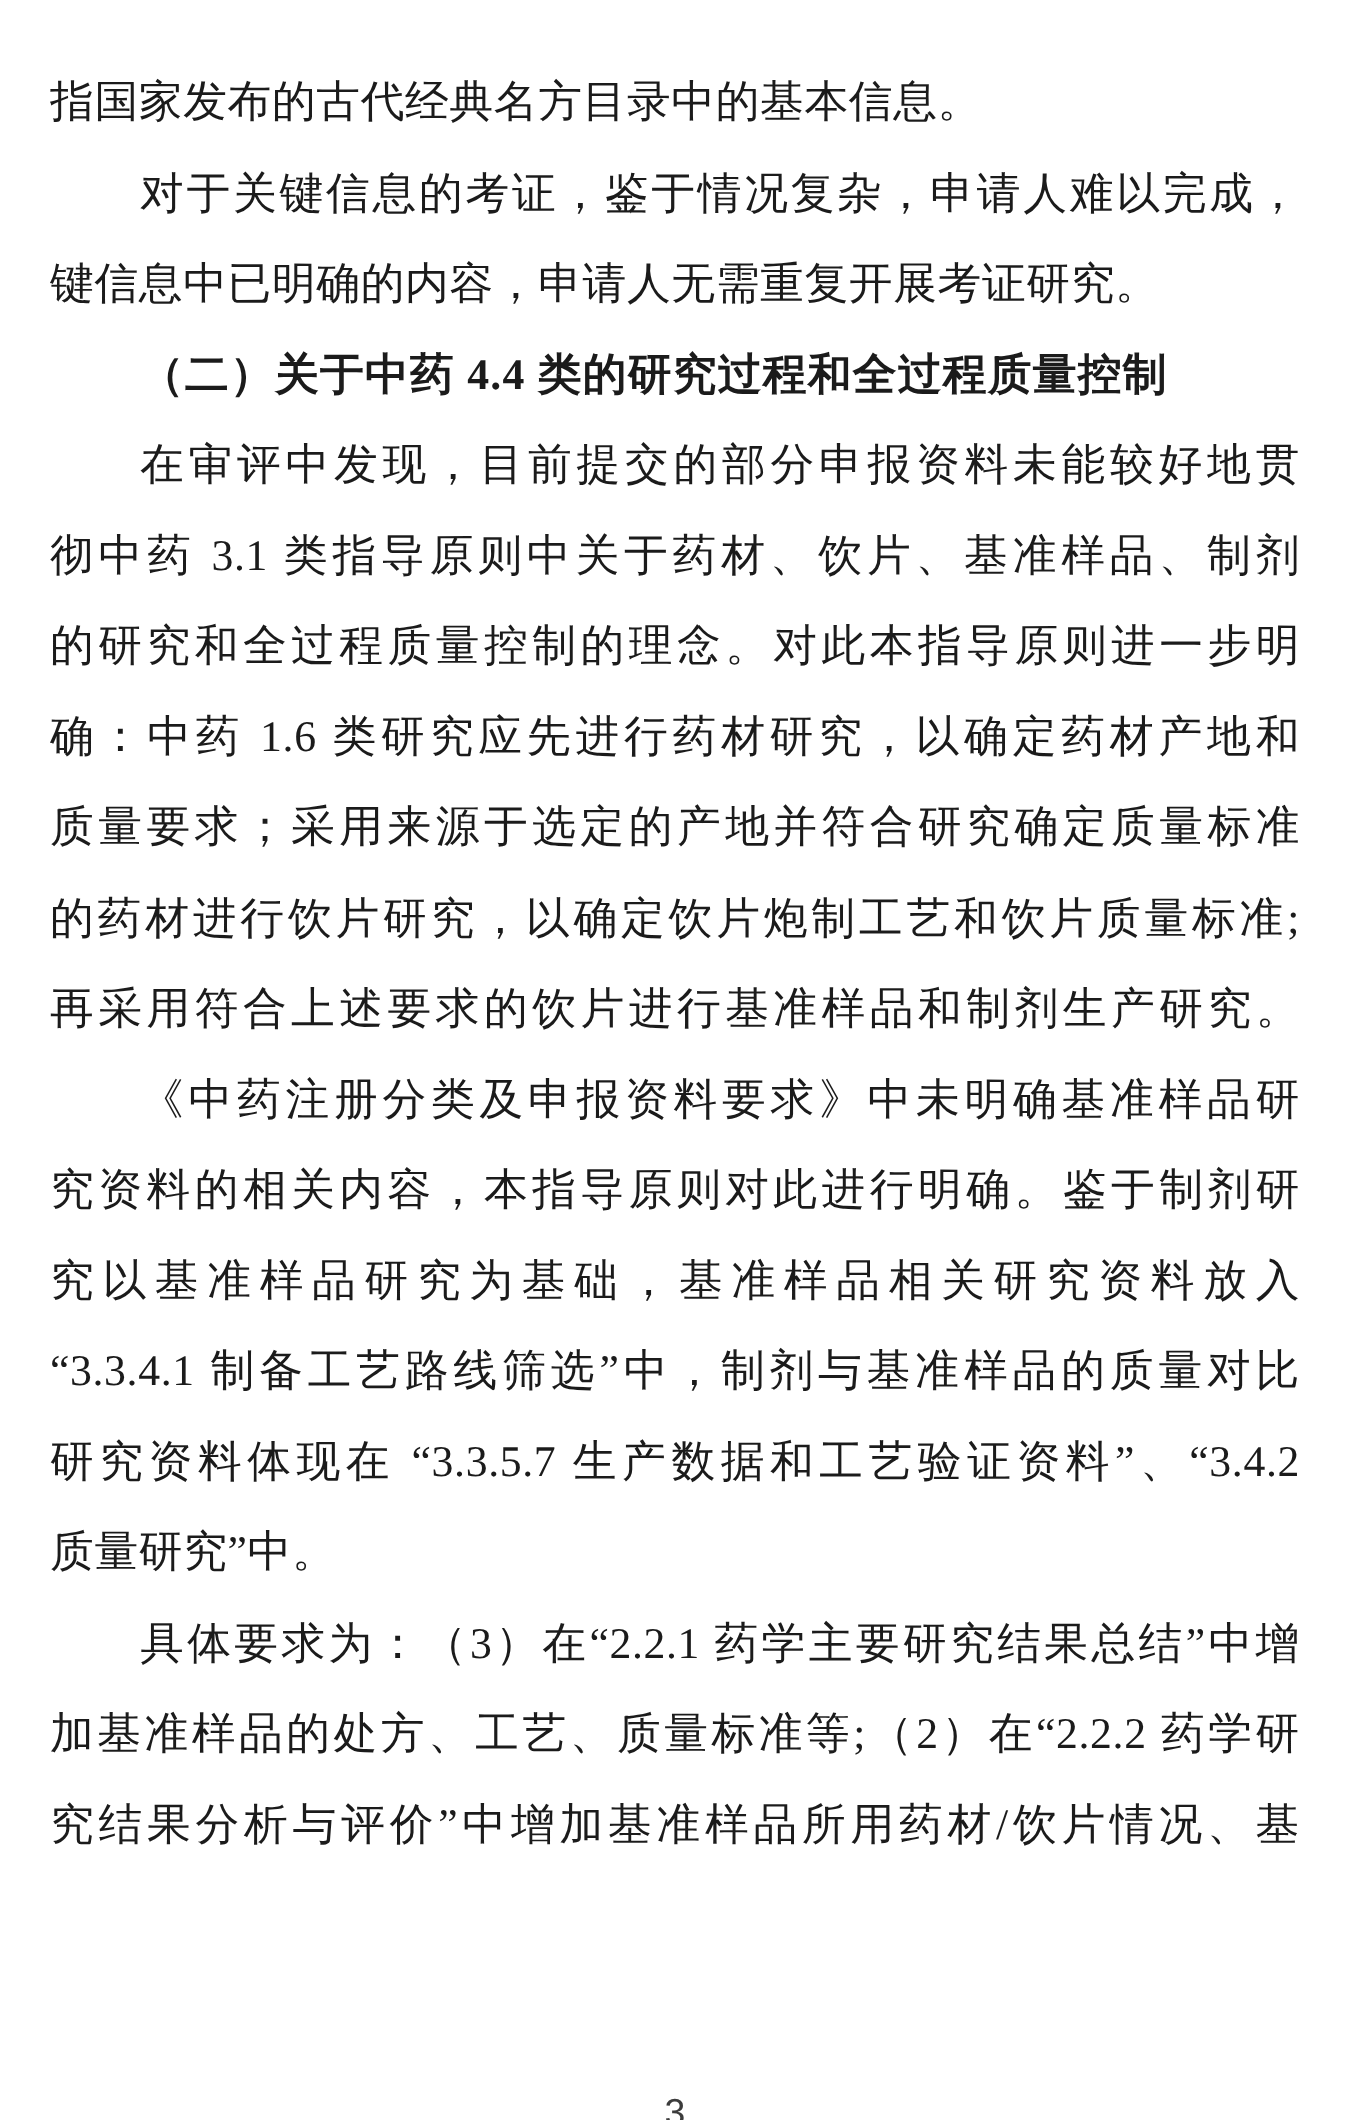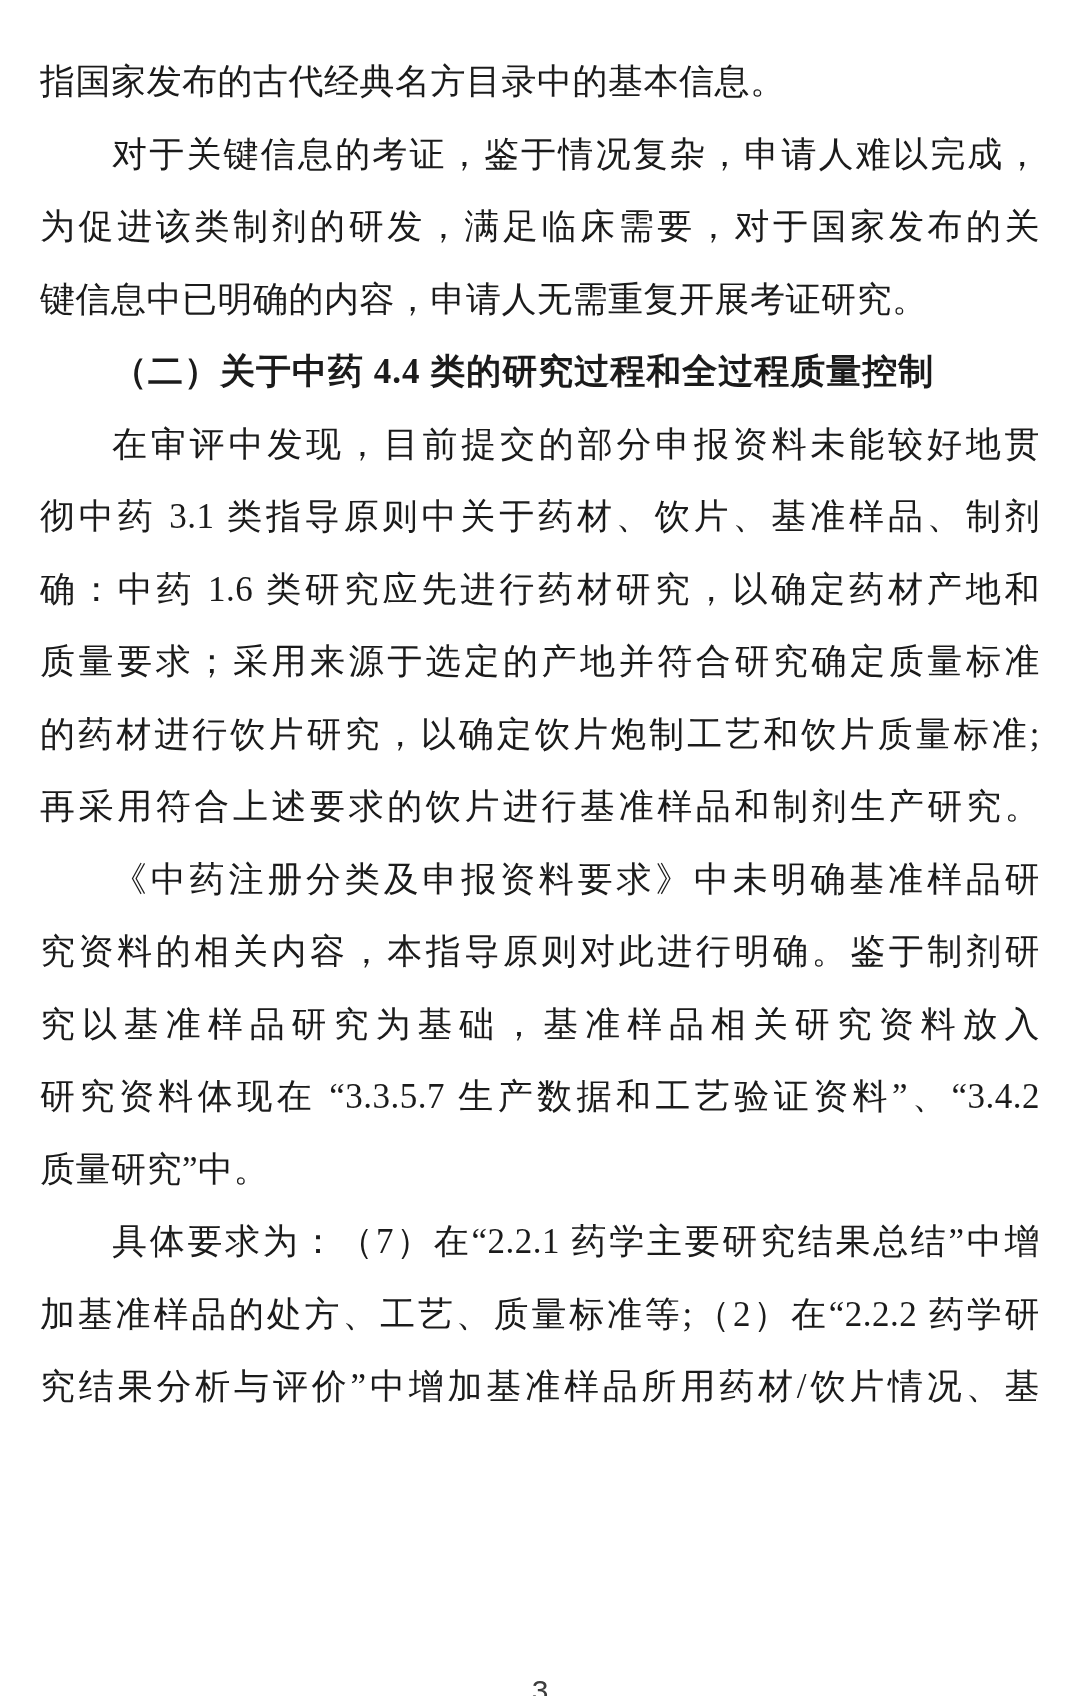"为促进该类制剂的研发，满足临床需要，对于国家发布的关" div.line { html: <div>为促进该类制剂的研发，满足临床需要，对于国家发布的关</div> -> none }
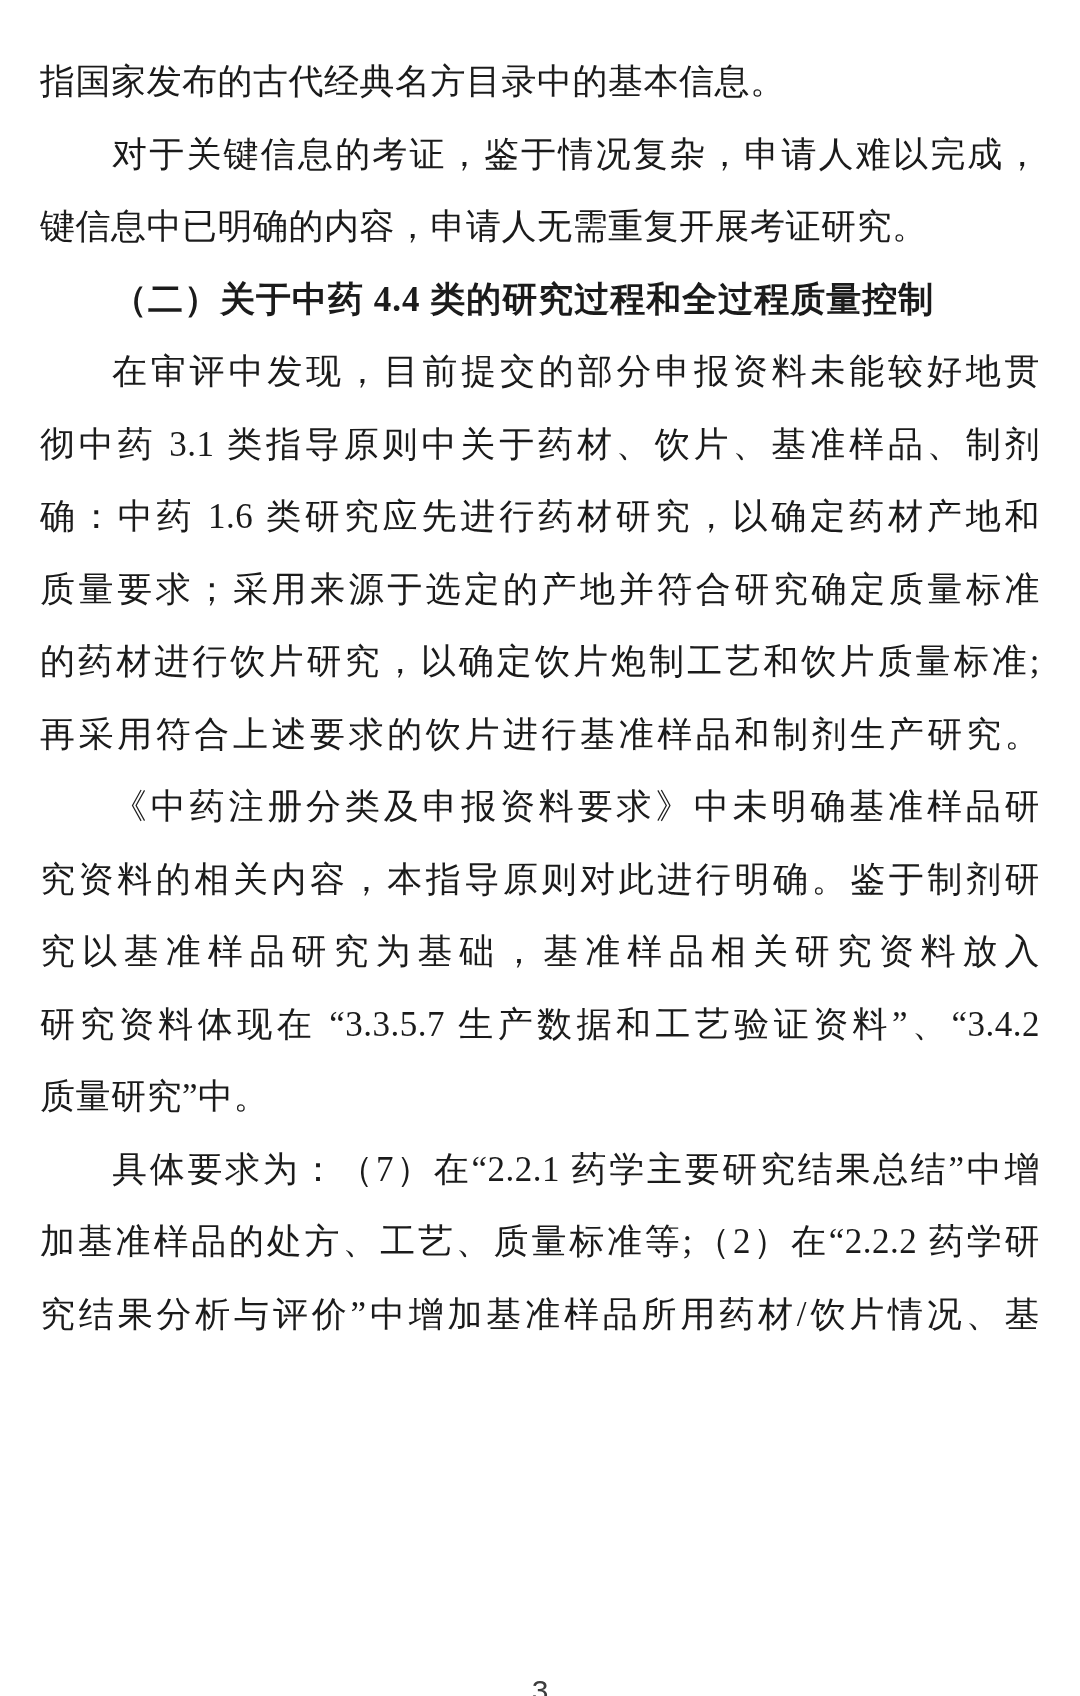"的研究和全过程质量控制的理念。对此本指导原则进一步明" div.line { html: none -> <div>的研究和全过程质量控制的理念。对此本指导原则进一步明</div> }
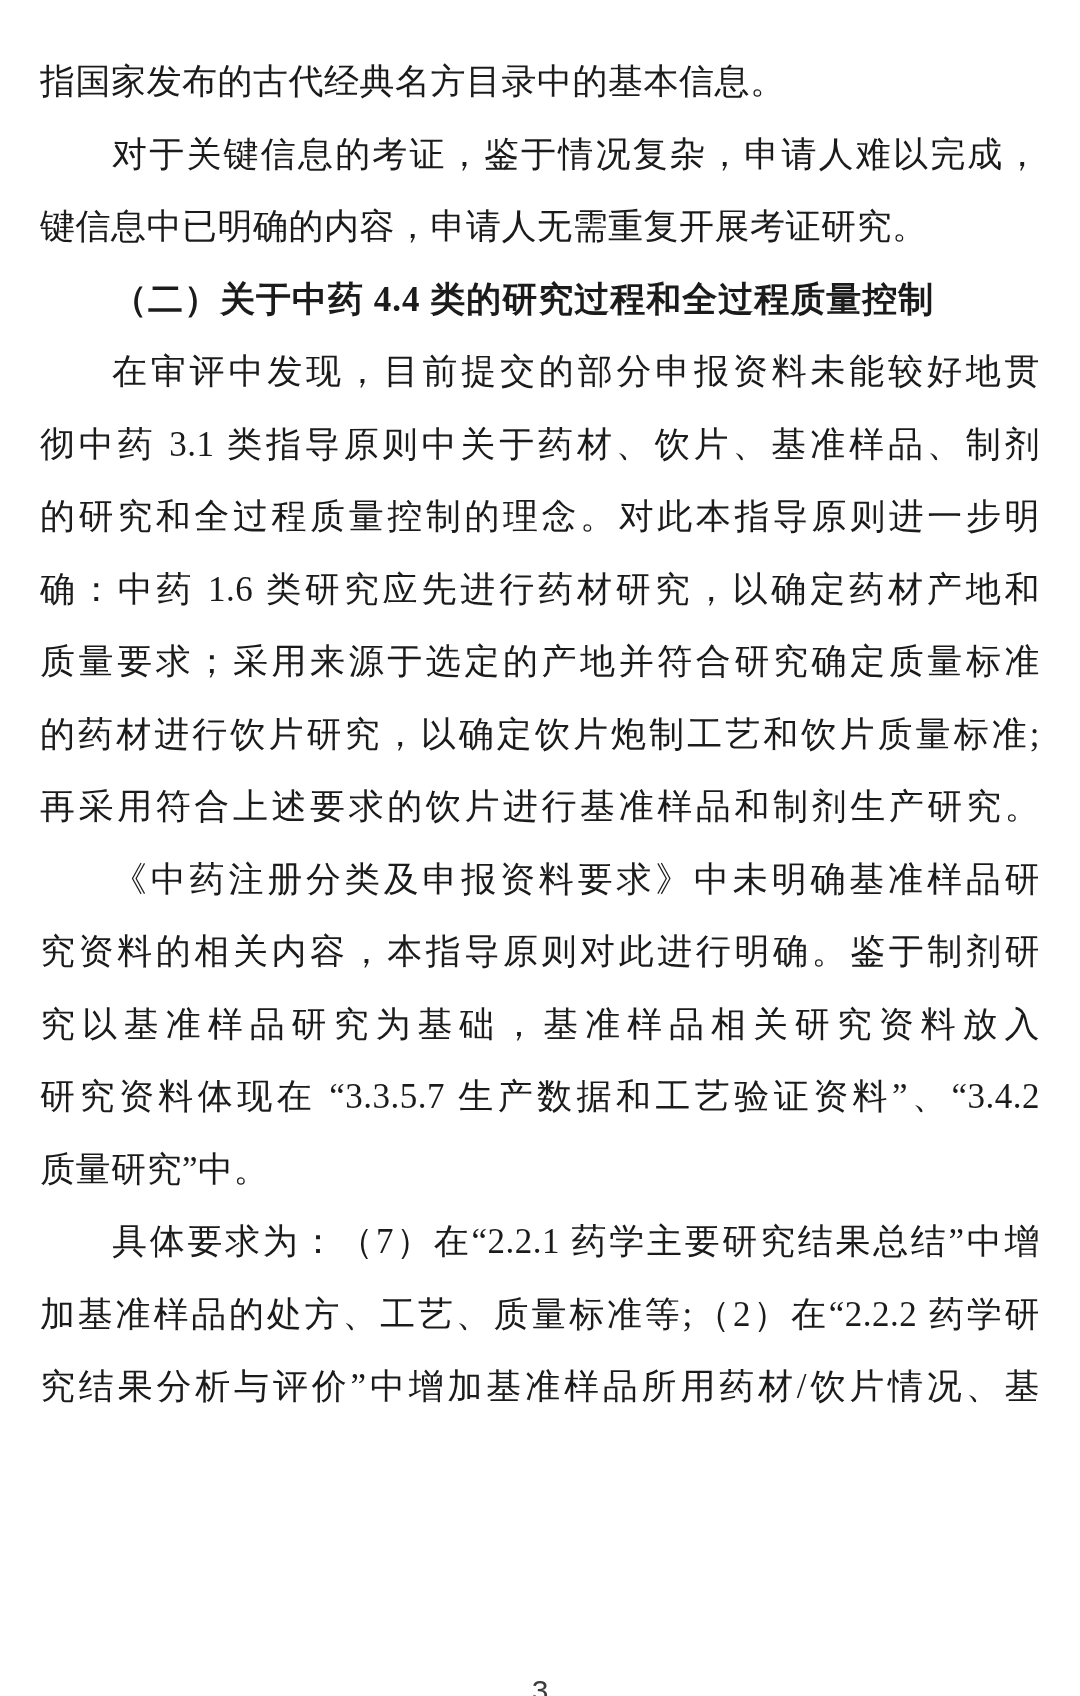"“3.3.4.1 制备工艺路线筛选”中，制剂与基准样品的质量对比" div.line { html: none -> <div>“3.3.4.1 制备工艺路线筛选”中，制剂与基准样品的质量对比</div> }
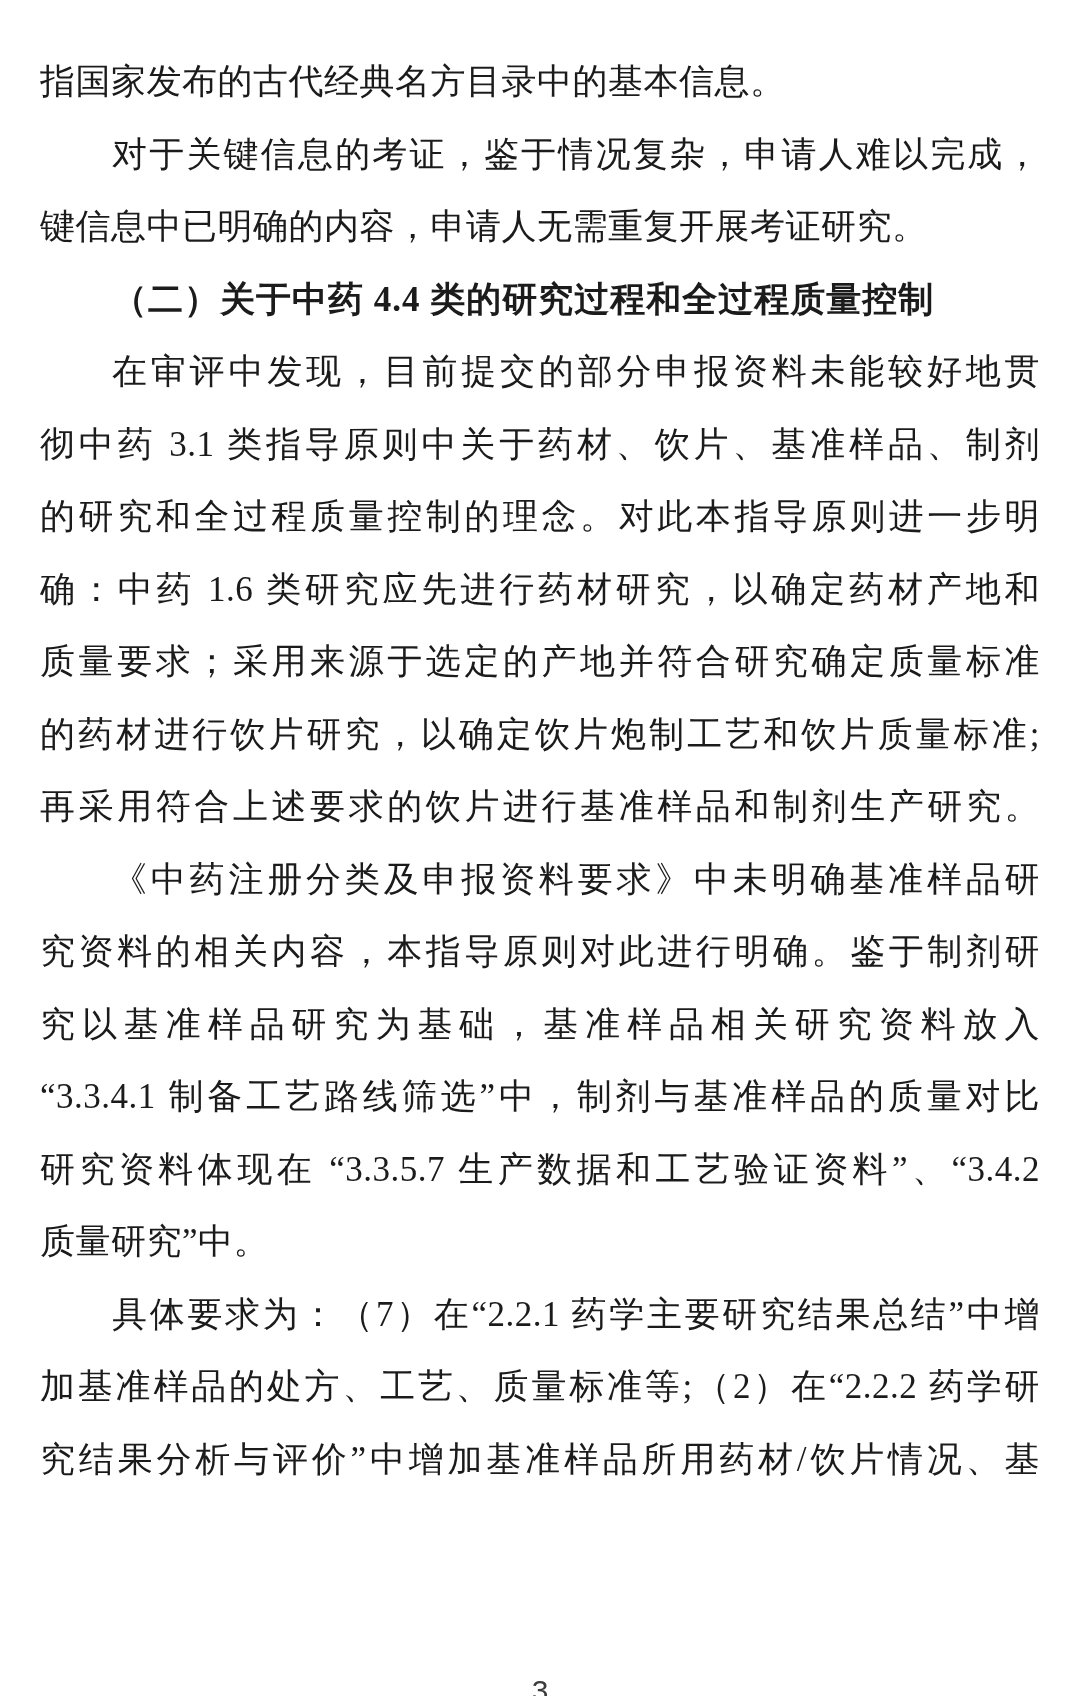"具体要求为：（7）在“2.2.1 药学主要研究结果总结”中增" div.line { text: 7 -> 3 }
